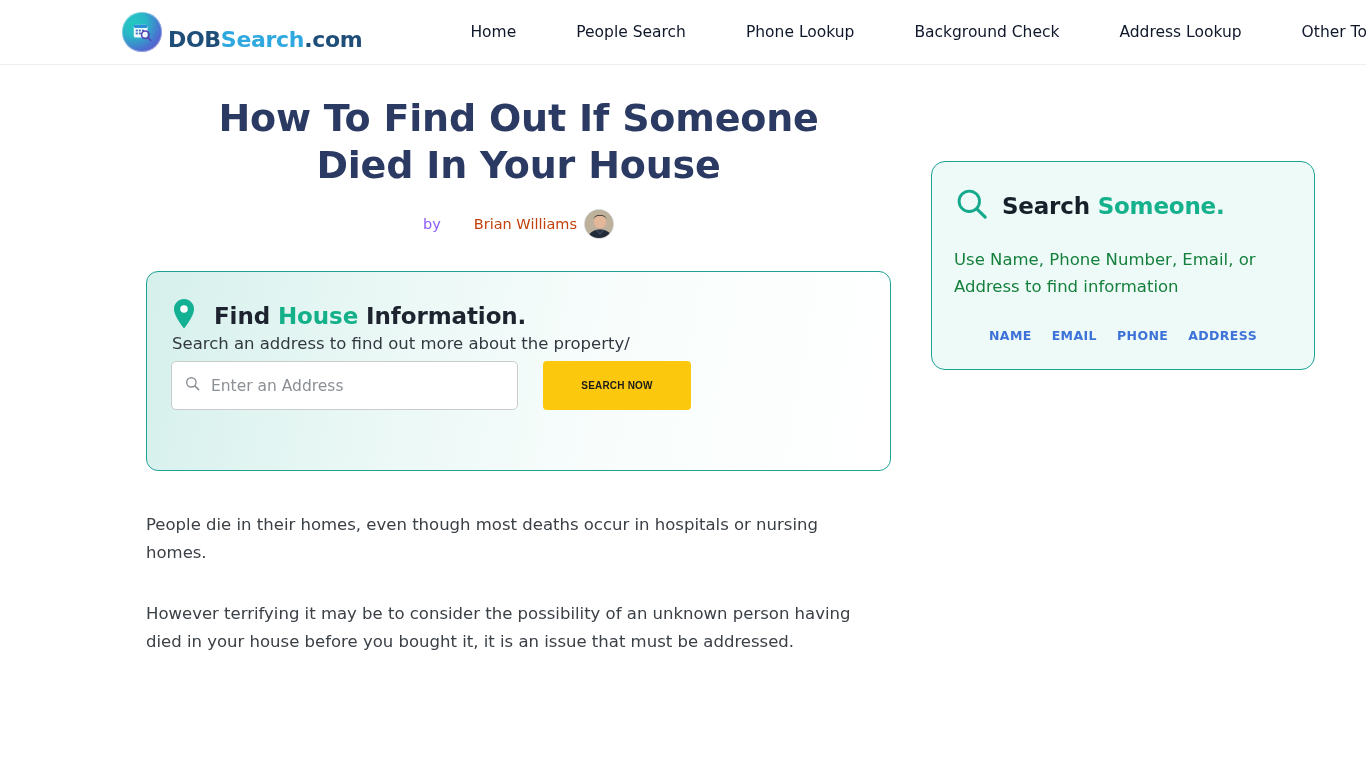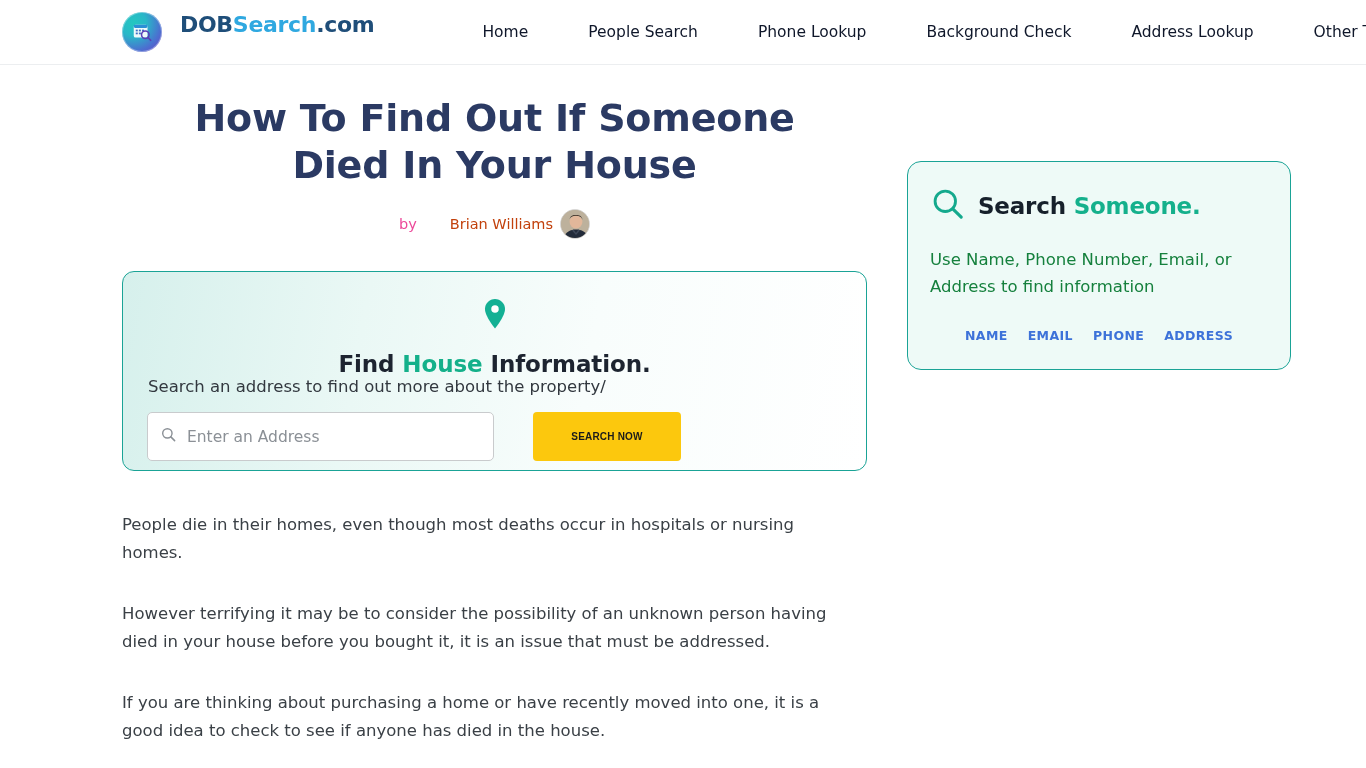"DOBSearch.com" .brand { align-items: flex-start -> flex-end; gap: 18px -> 6px }
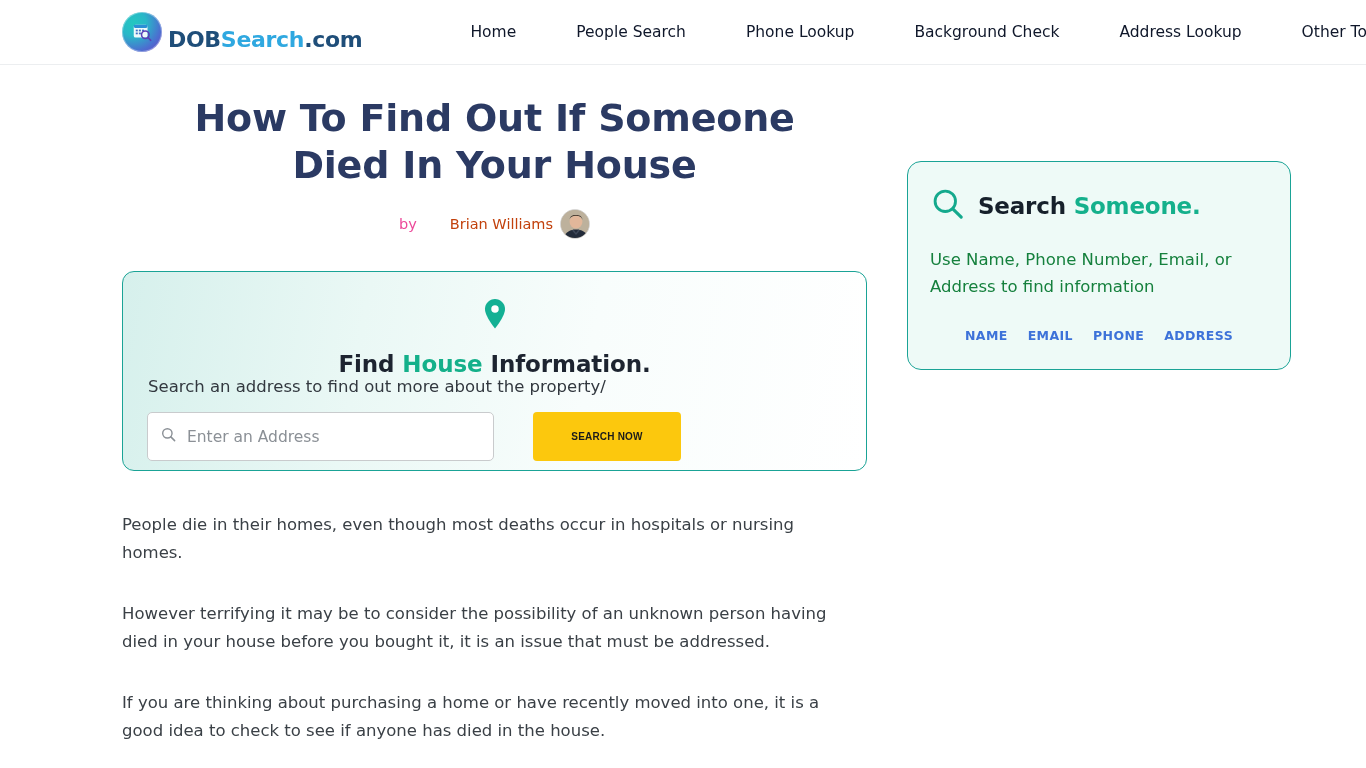"How To Find Out If" .page { padding-left: none -> 24px }
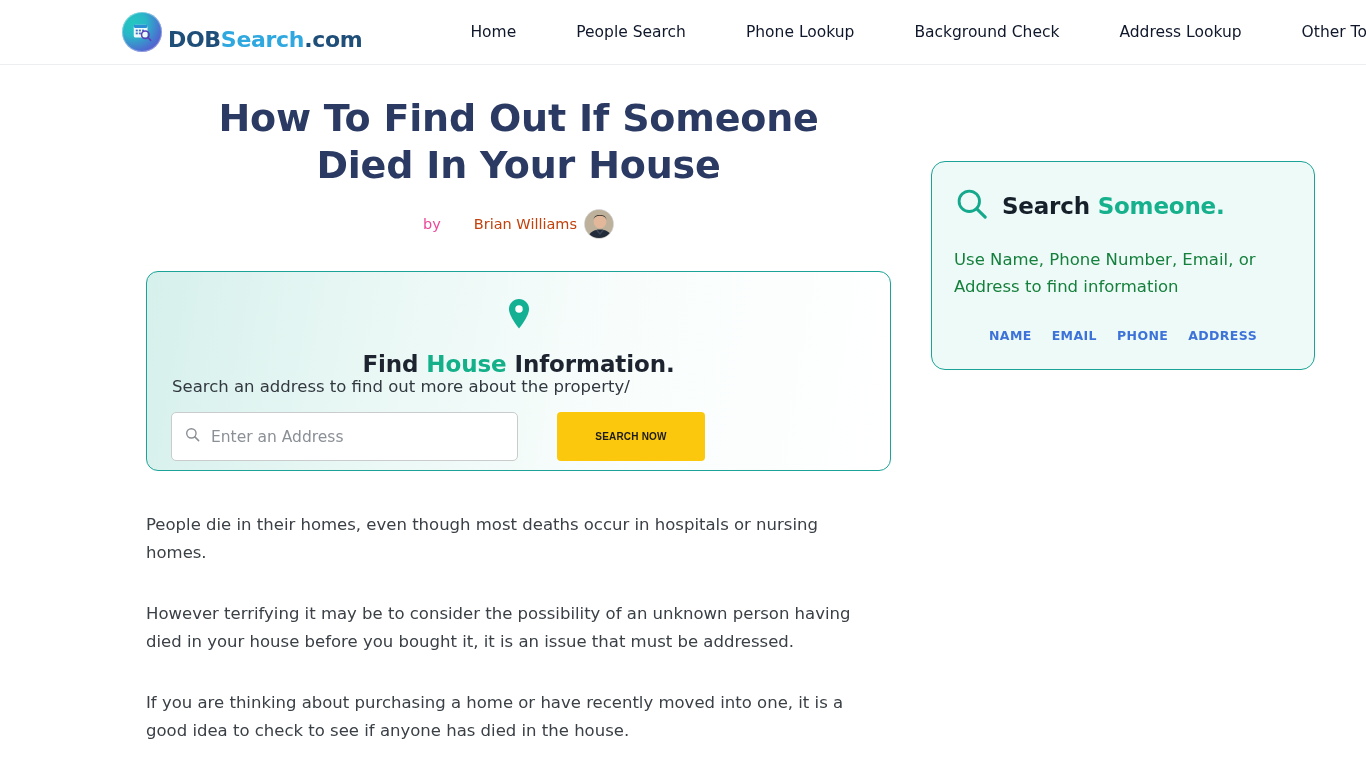"by" .byline-by { color: #ec4899 -> #8b5cf6 }
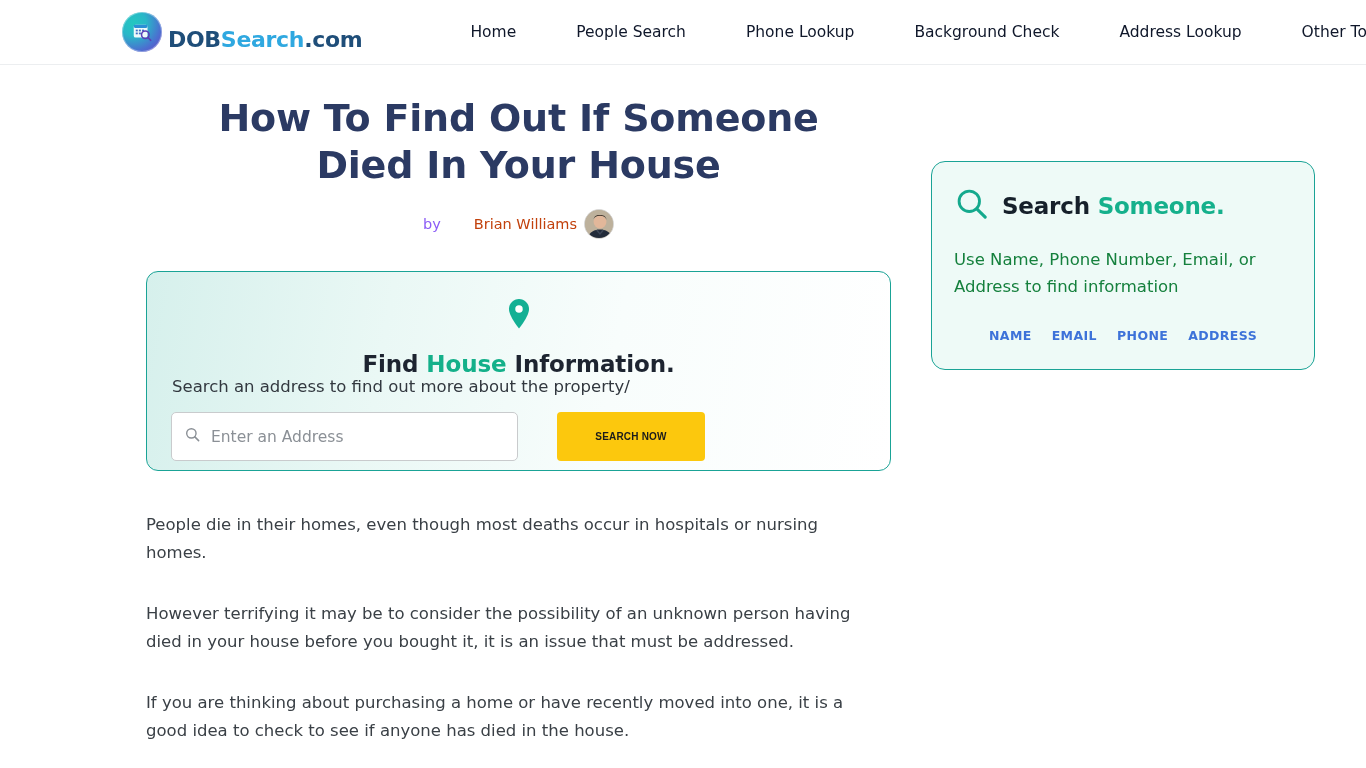"Find House Information." .find-head { flex-direction: column -> none }
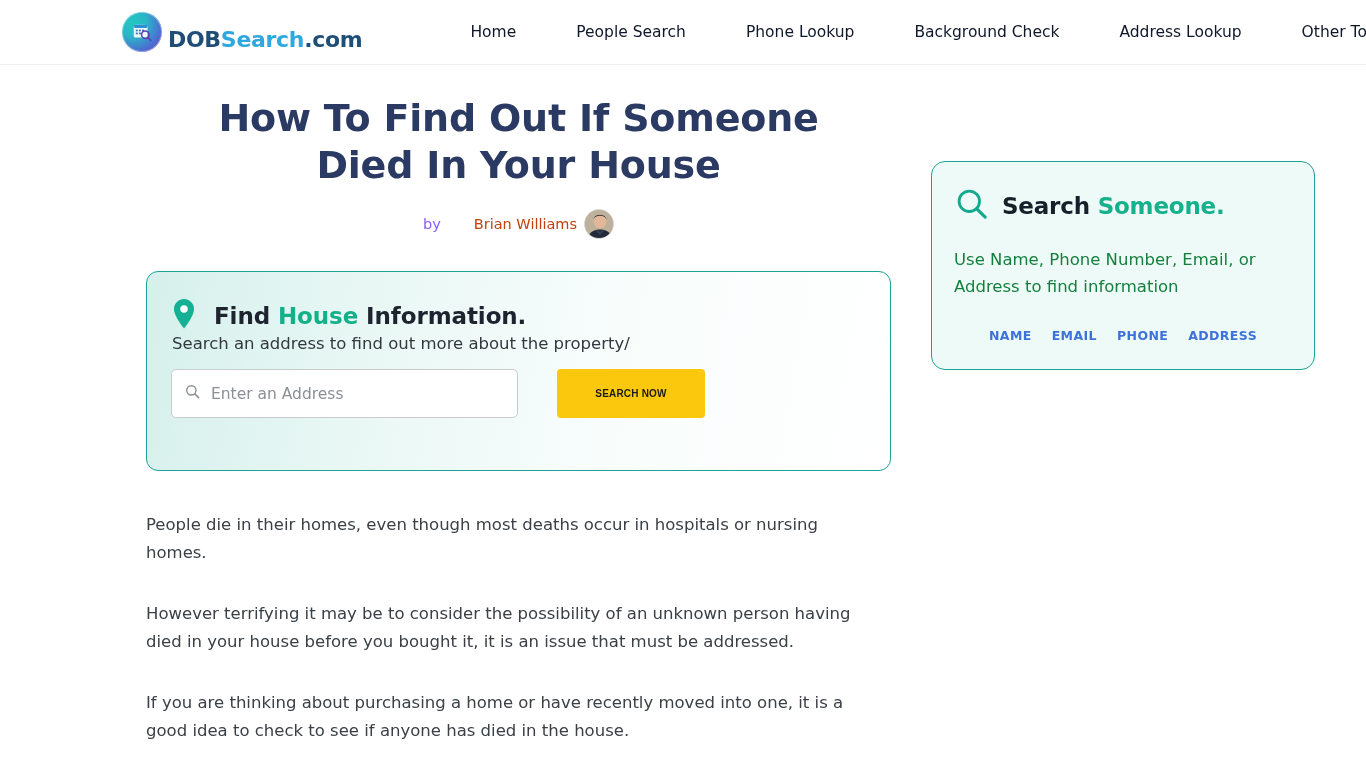"Enter an Address" .find-form { gap: 39px -> 25px; margin-top: 16px -> 8px }
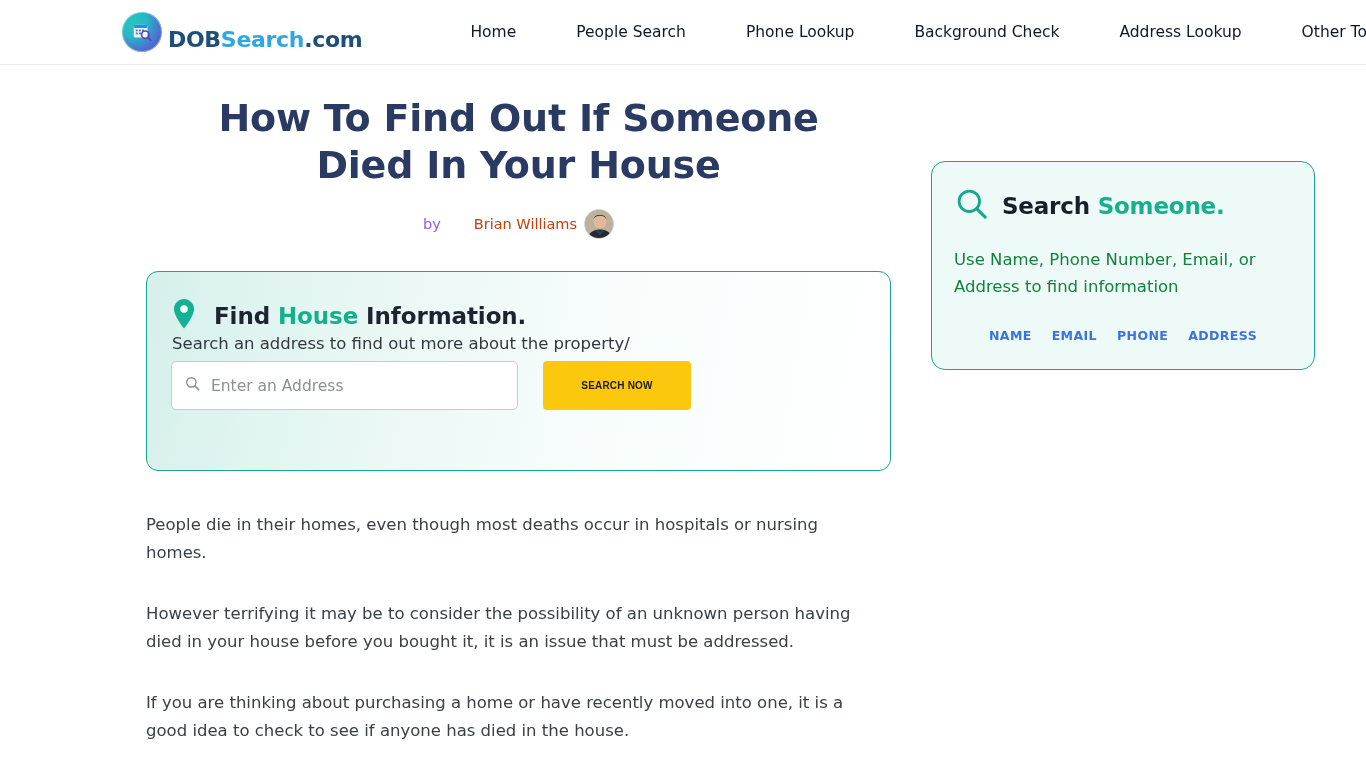"If you are thinking about" p { html: <p>If you are thinking about purchasing a home or have recently moved into one, it is a good idea to check to see if anyone has died in the house.</p> -> none }
